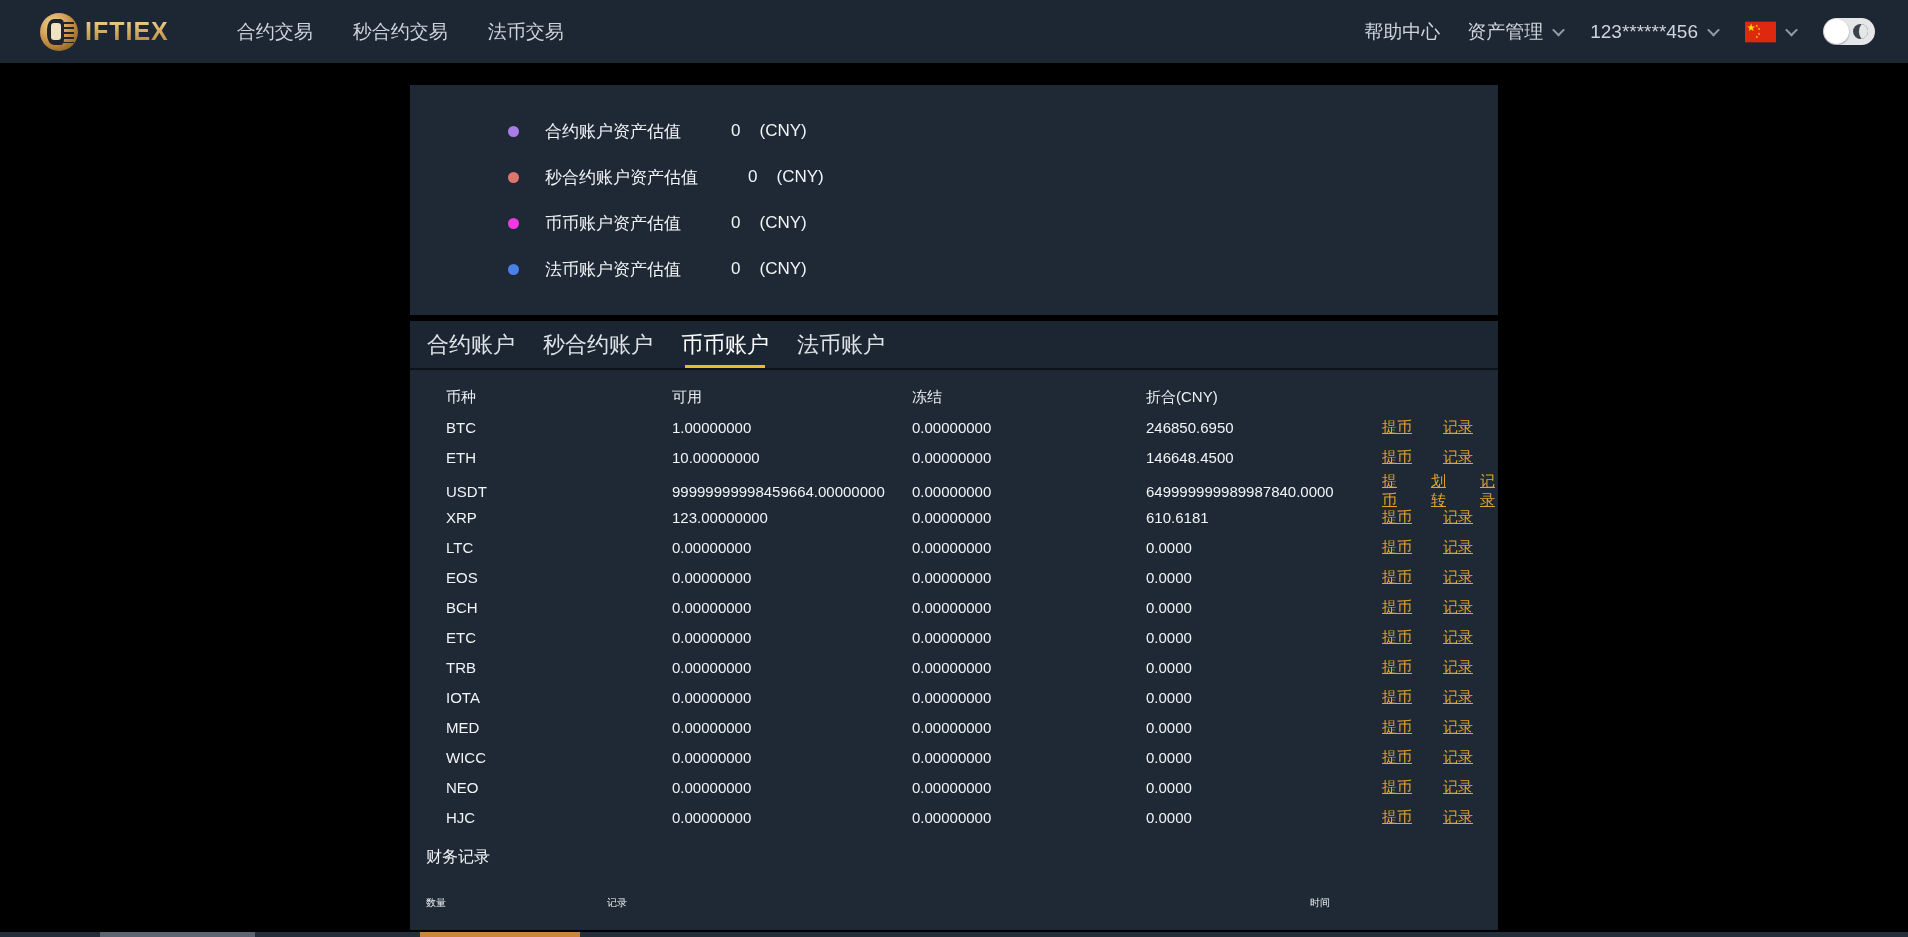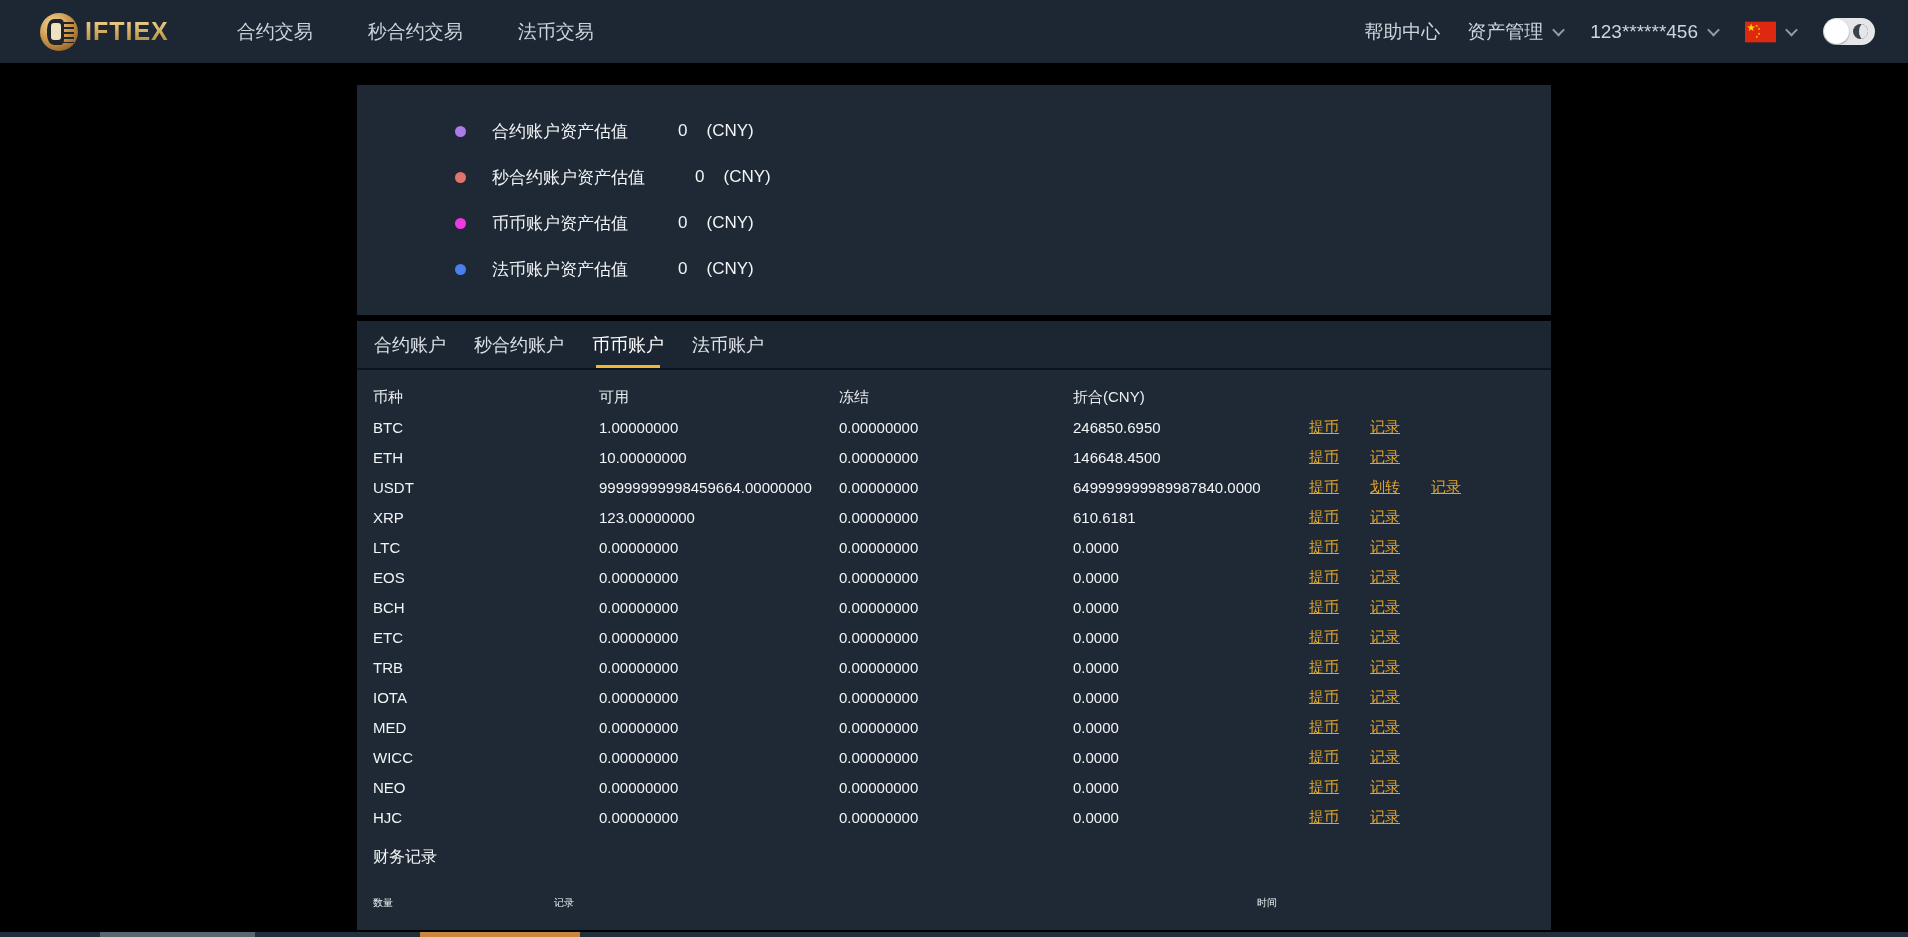"合约交易" .nav-left { gap: 55px -> 40px }
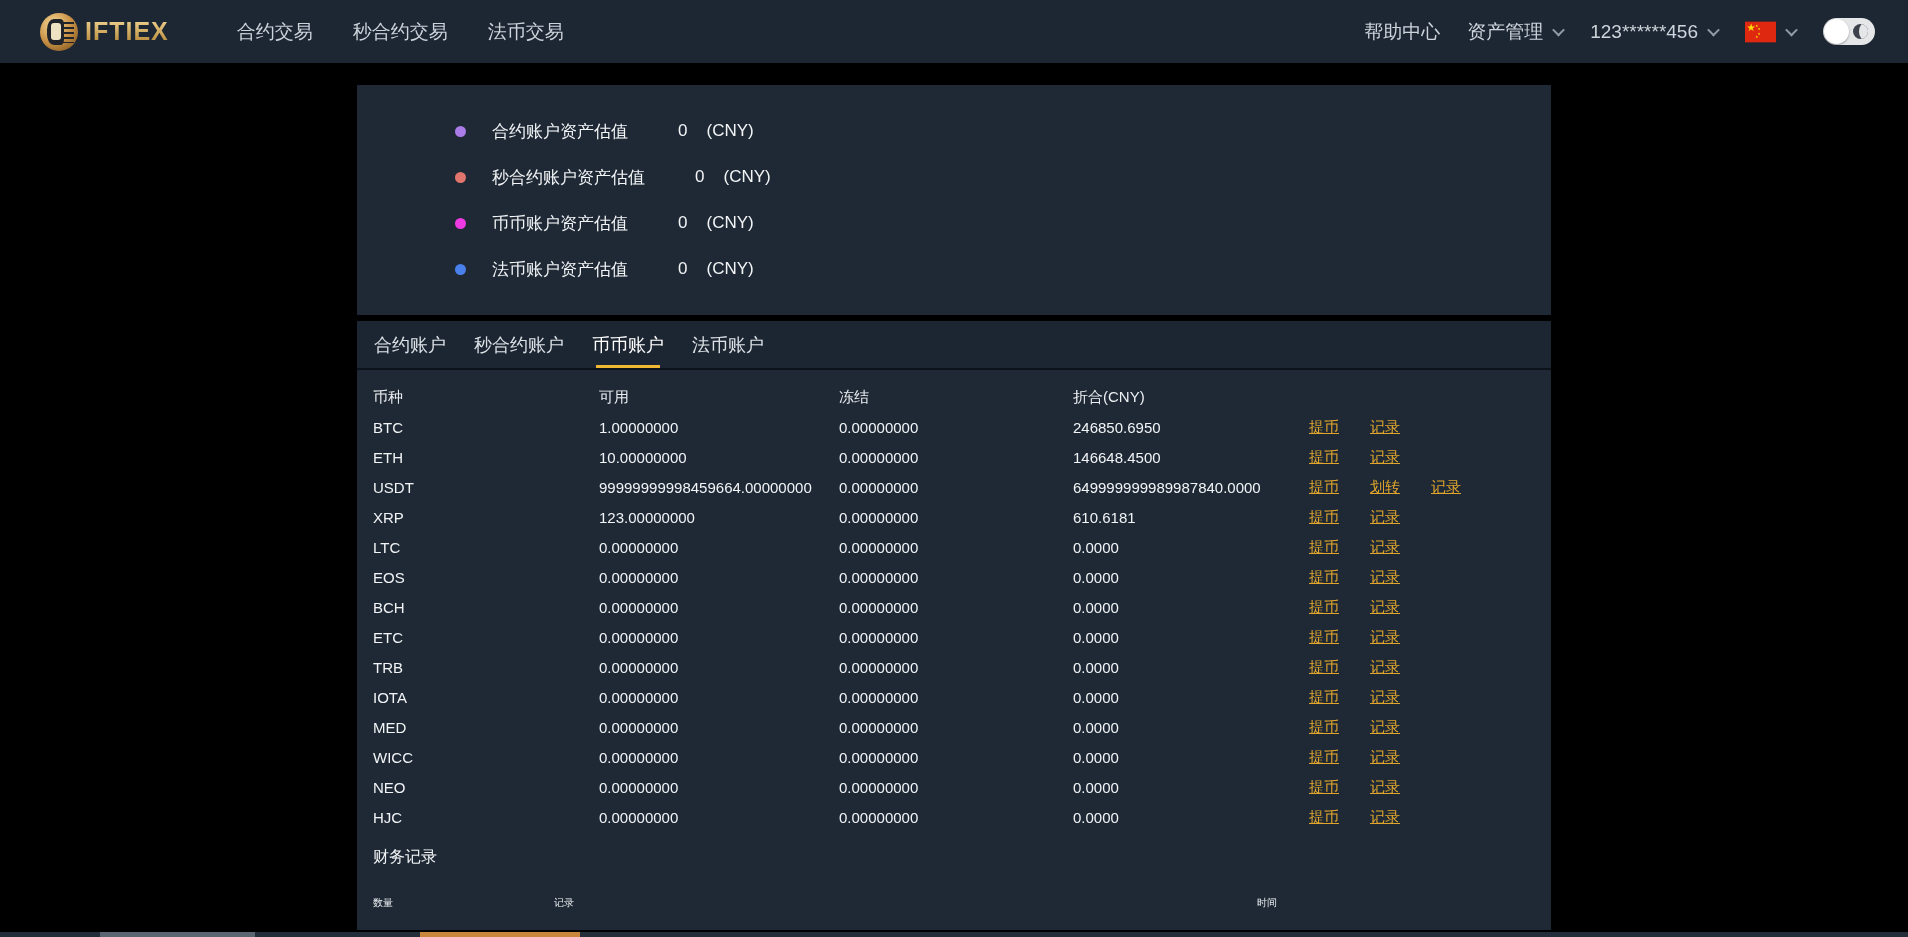"合约账户资产估值" .panel { width: 1194px -> 1088px }
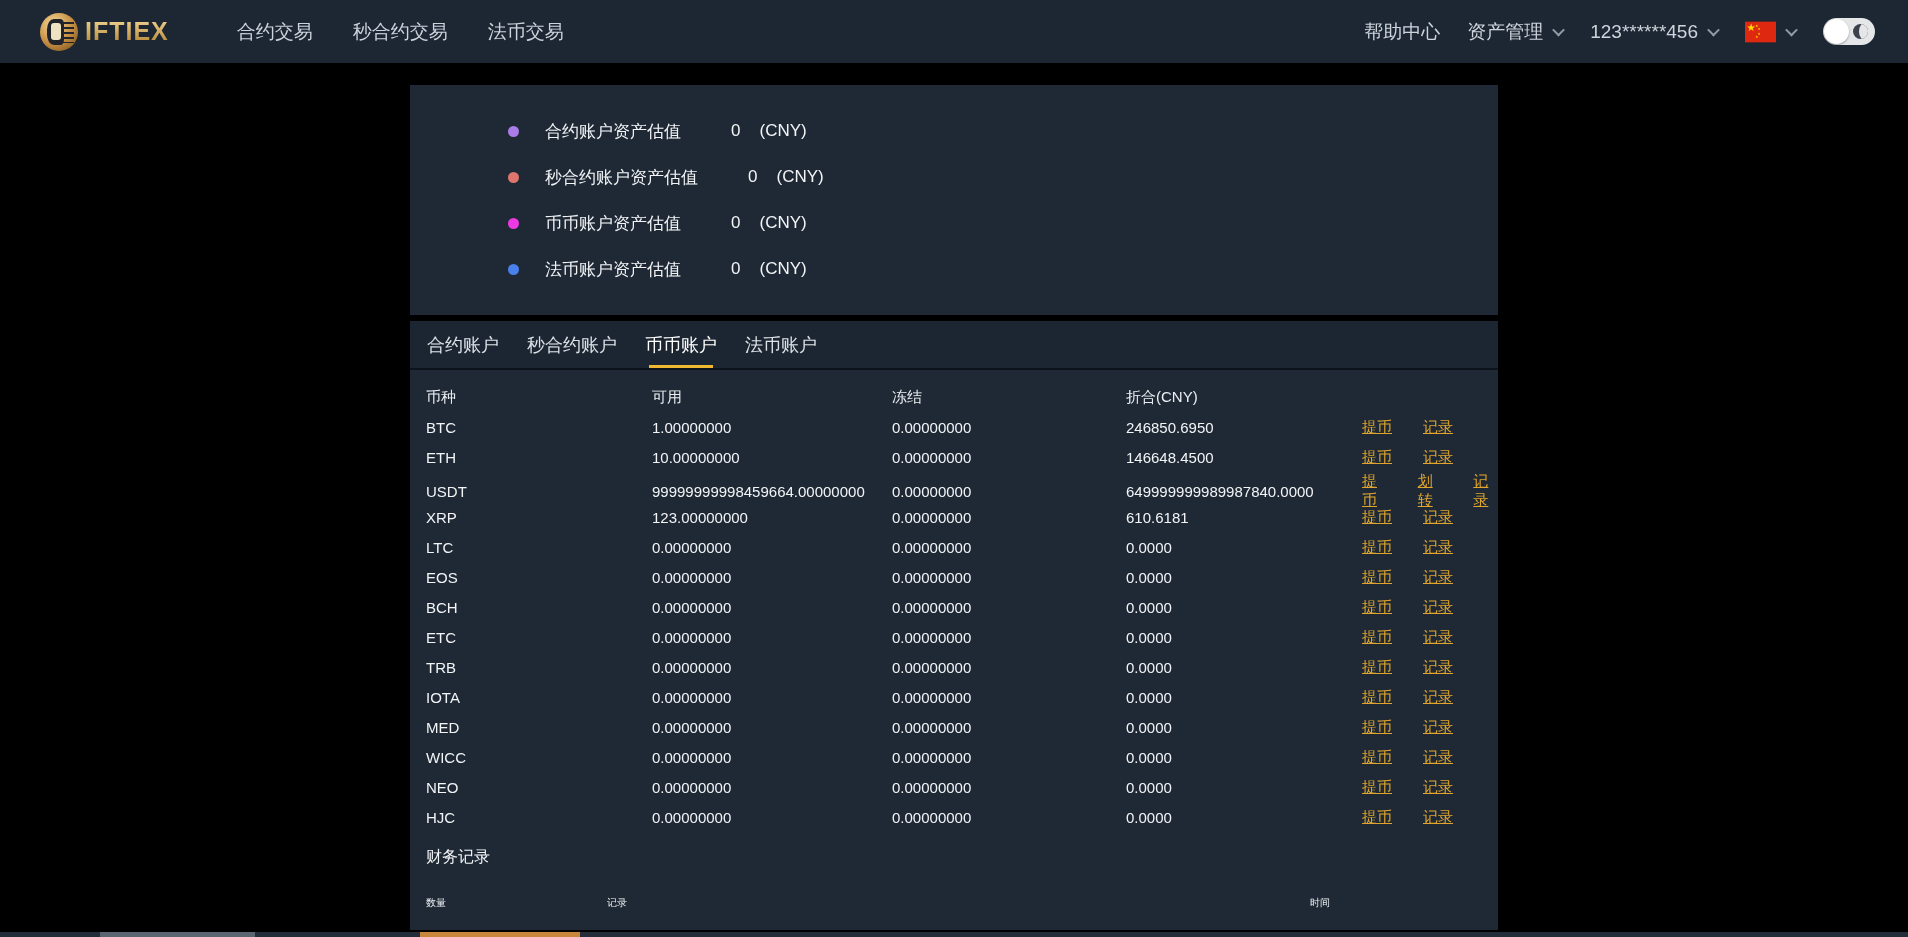"合约账户" .tab { font-size: 18px -> 22px }
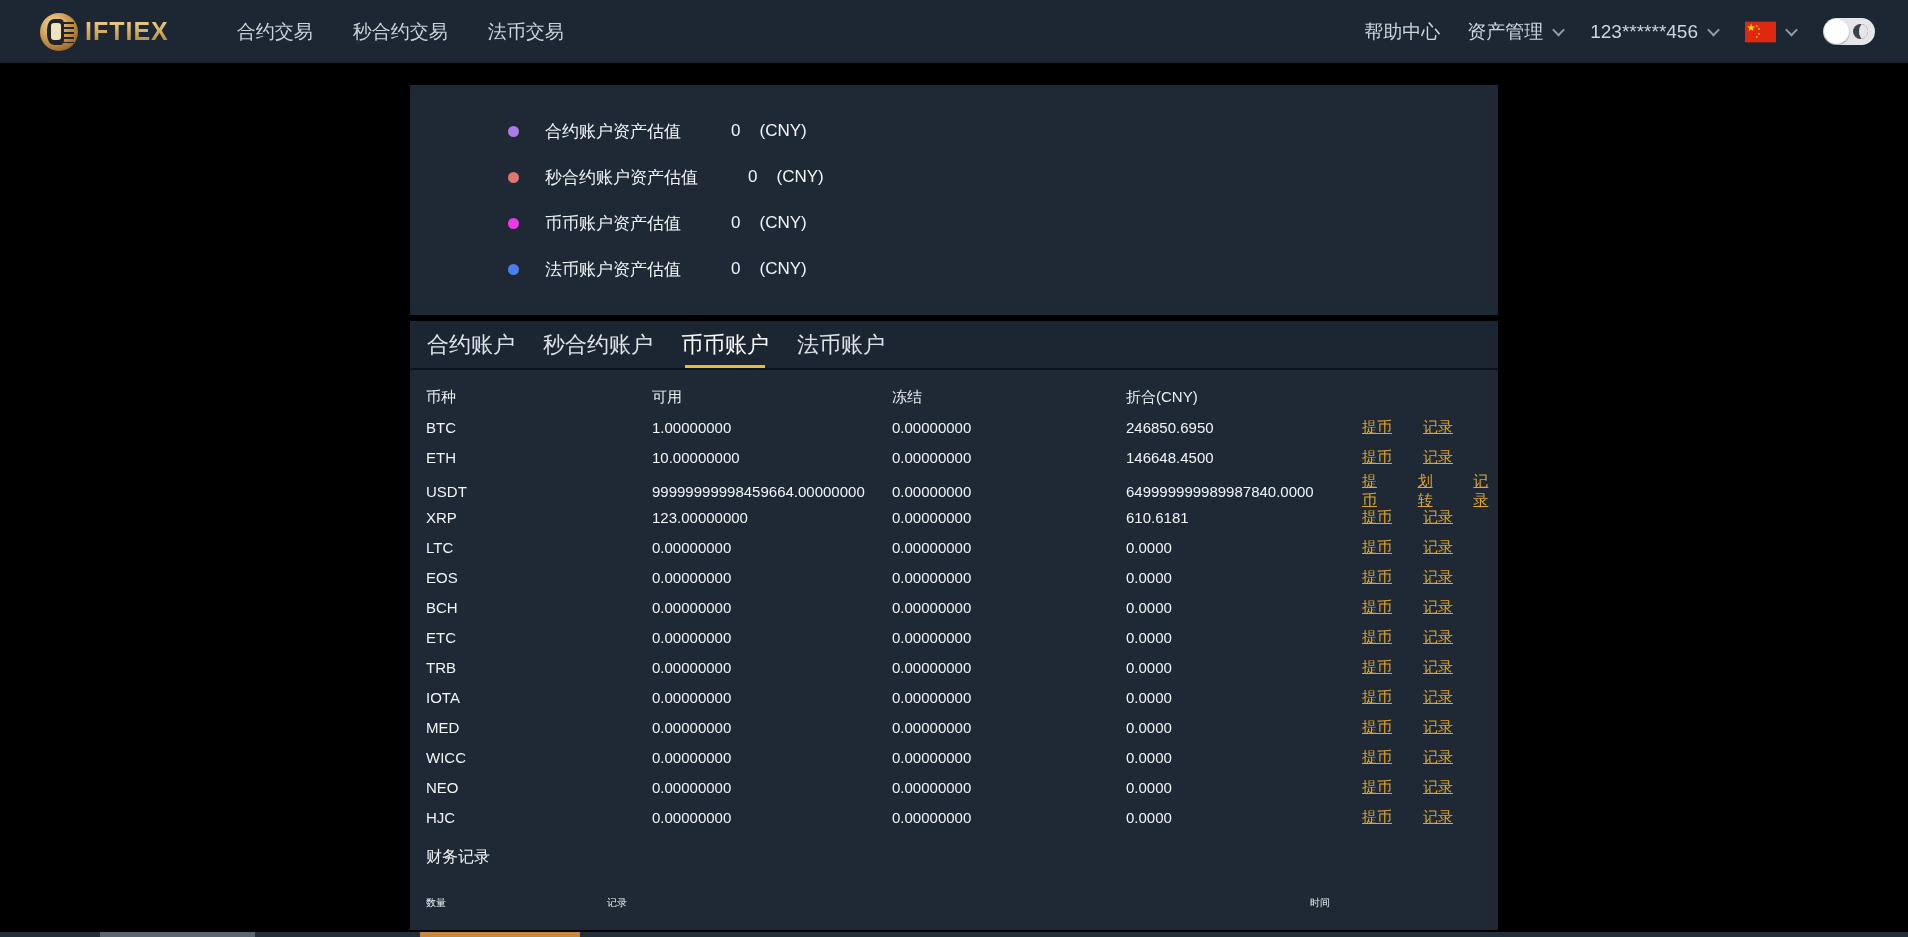"币种" .b-row { margin-left: none -> 20px }
